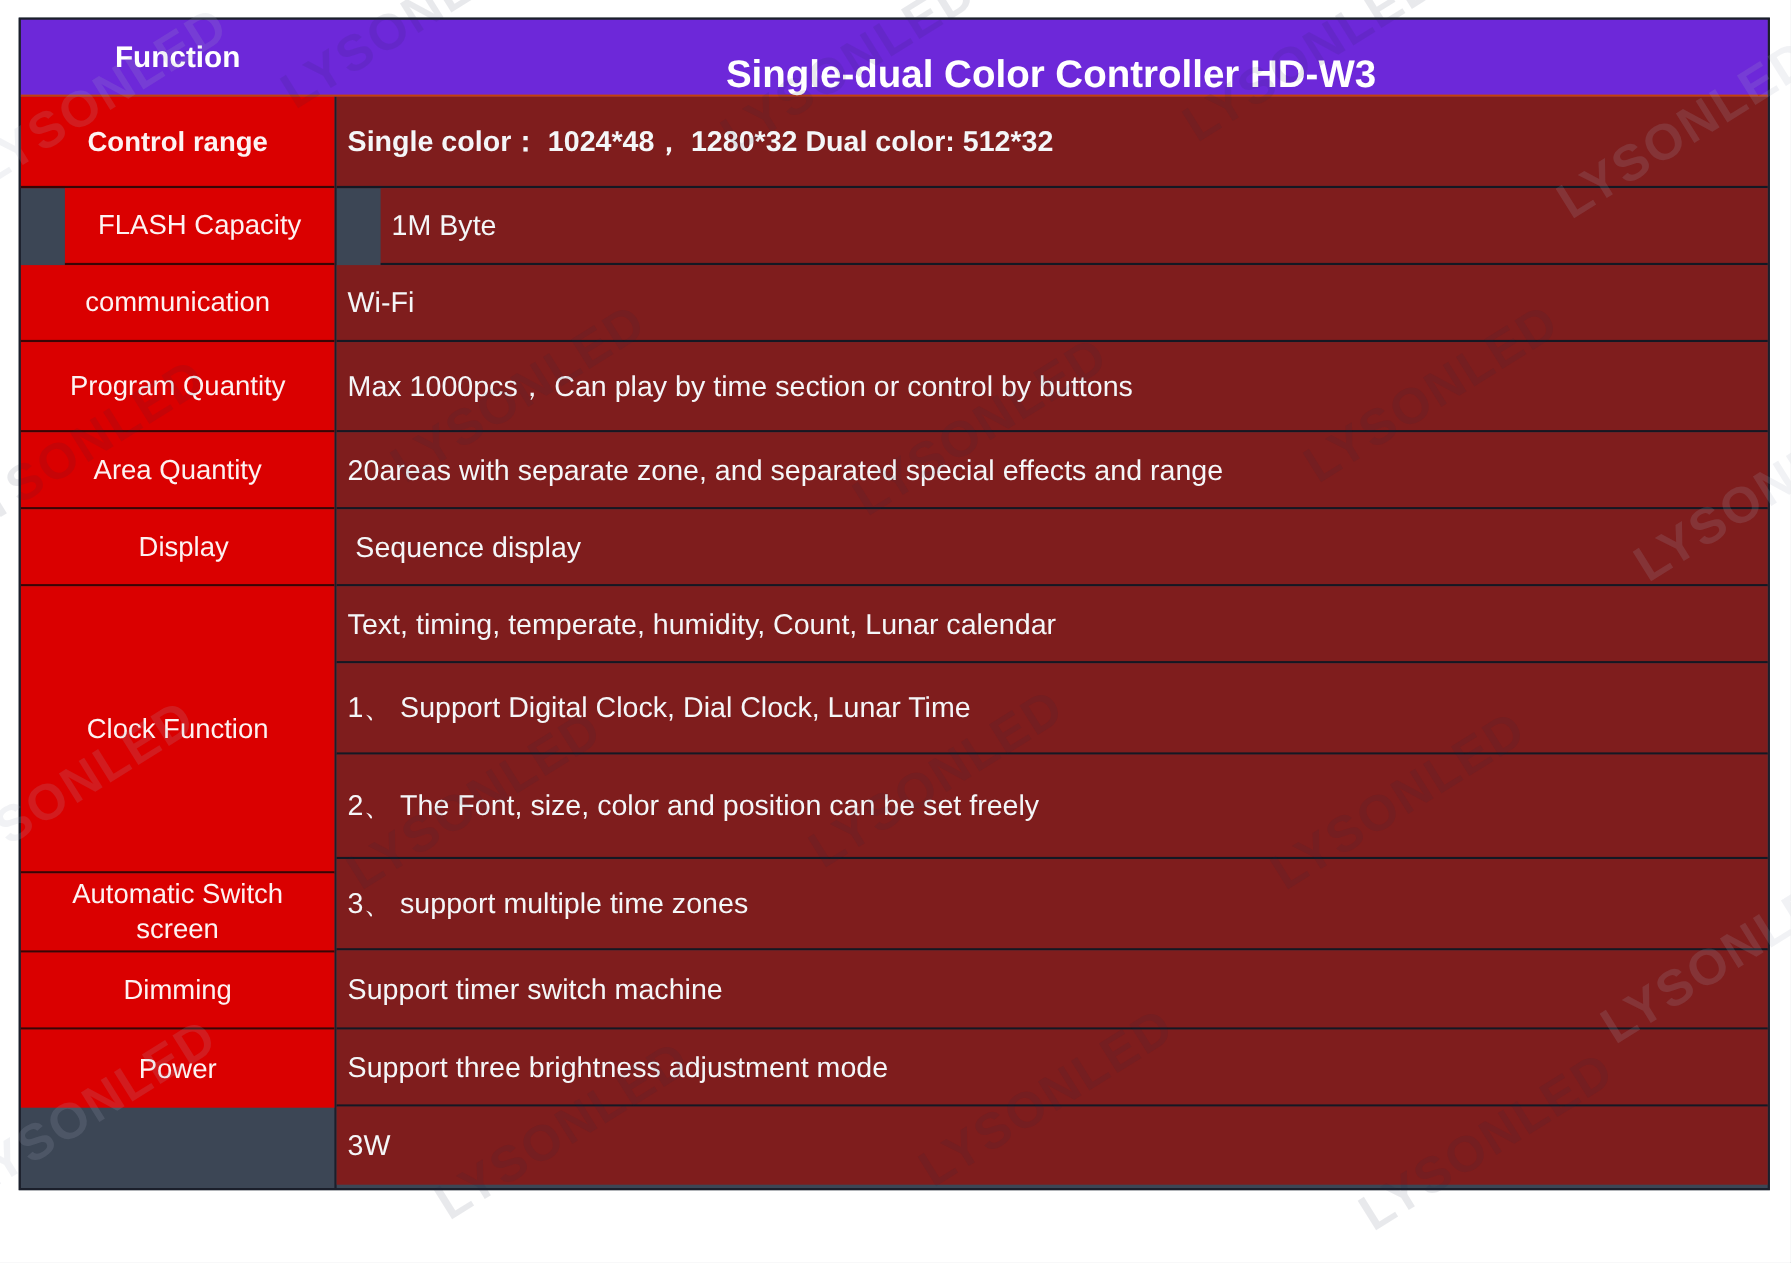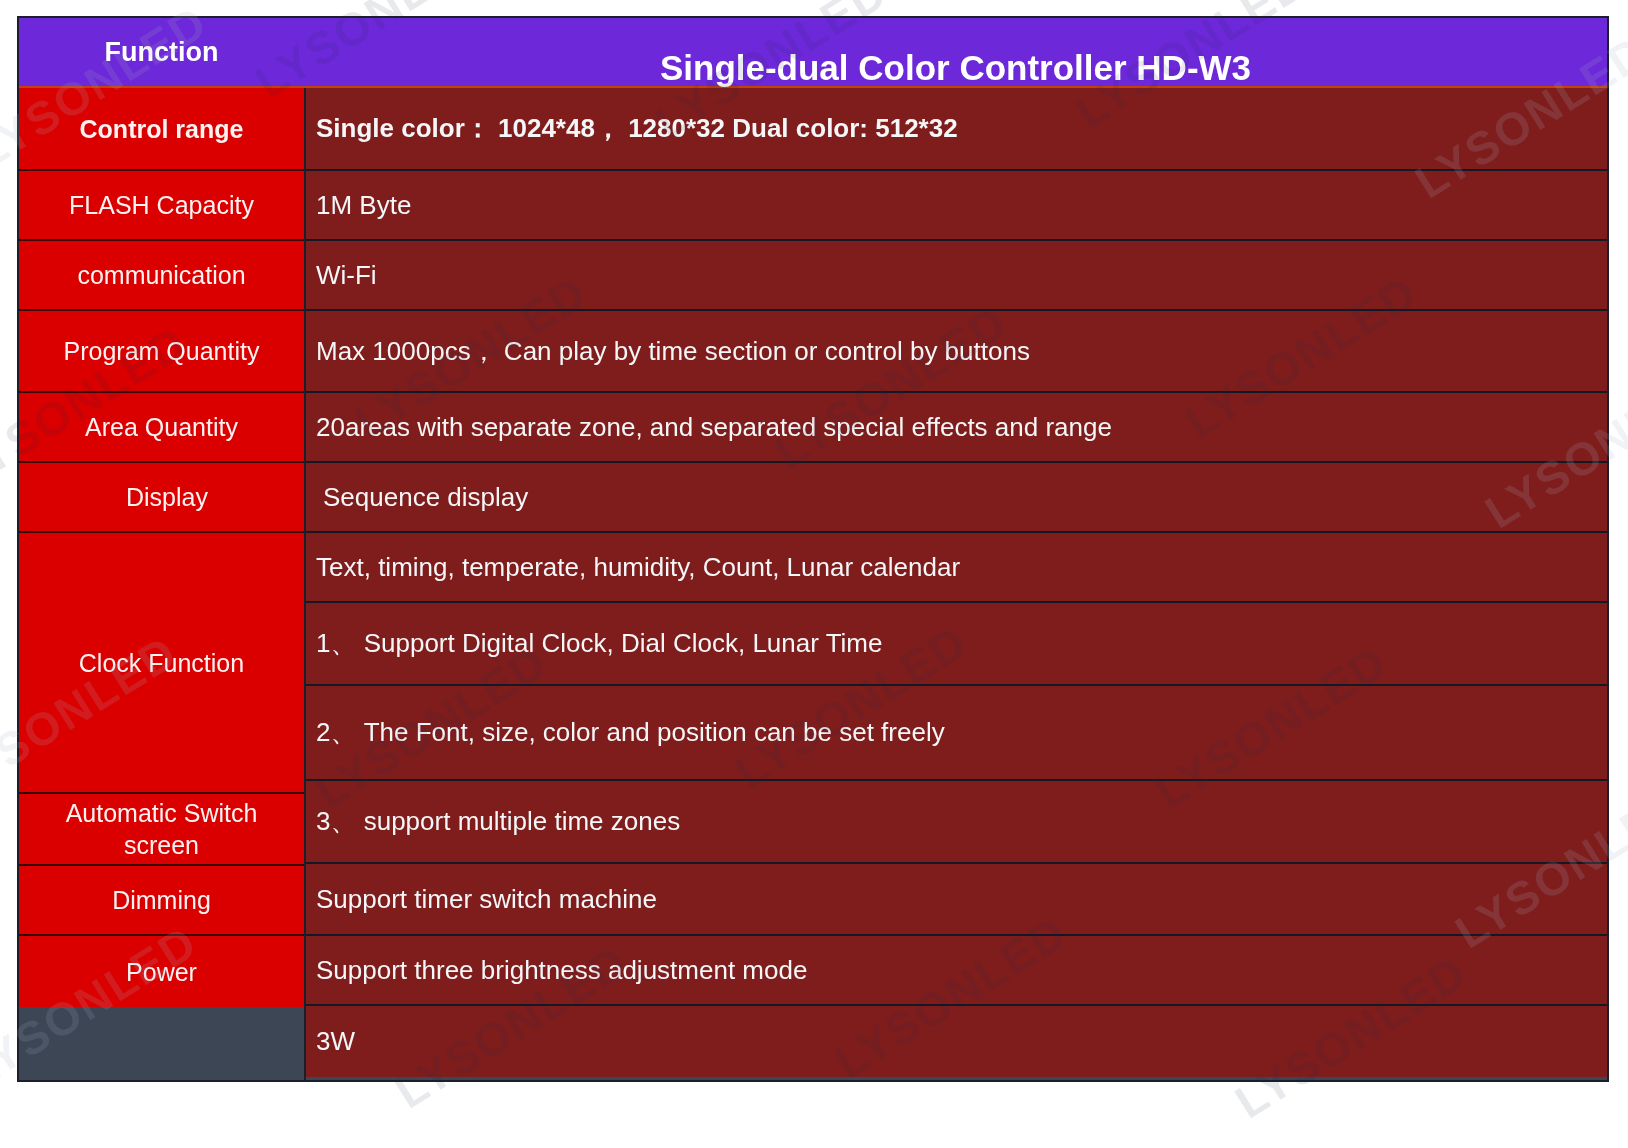"FLASH Capacity" .h-r2 { margin-left: none -> 40px }
